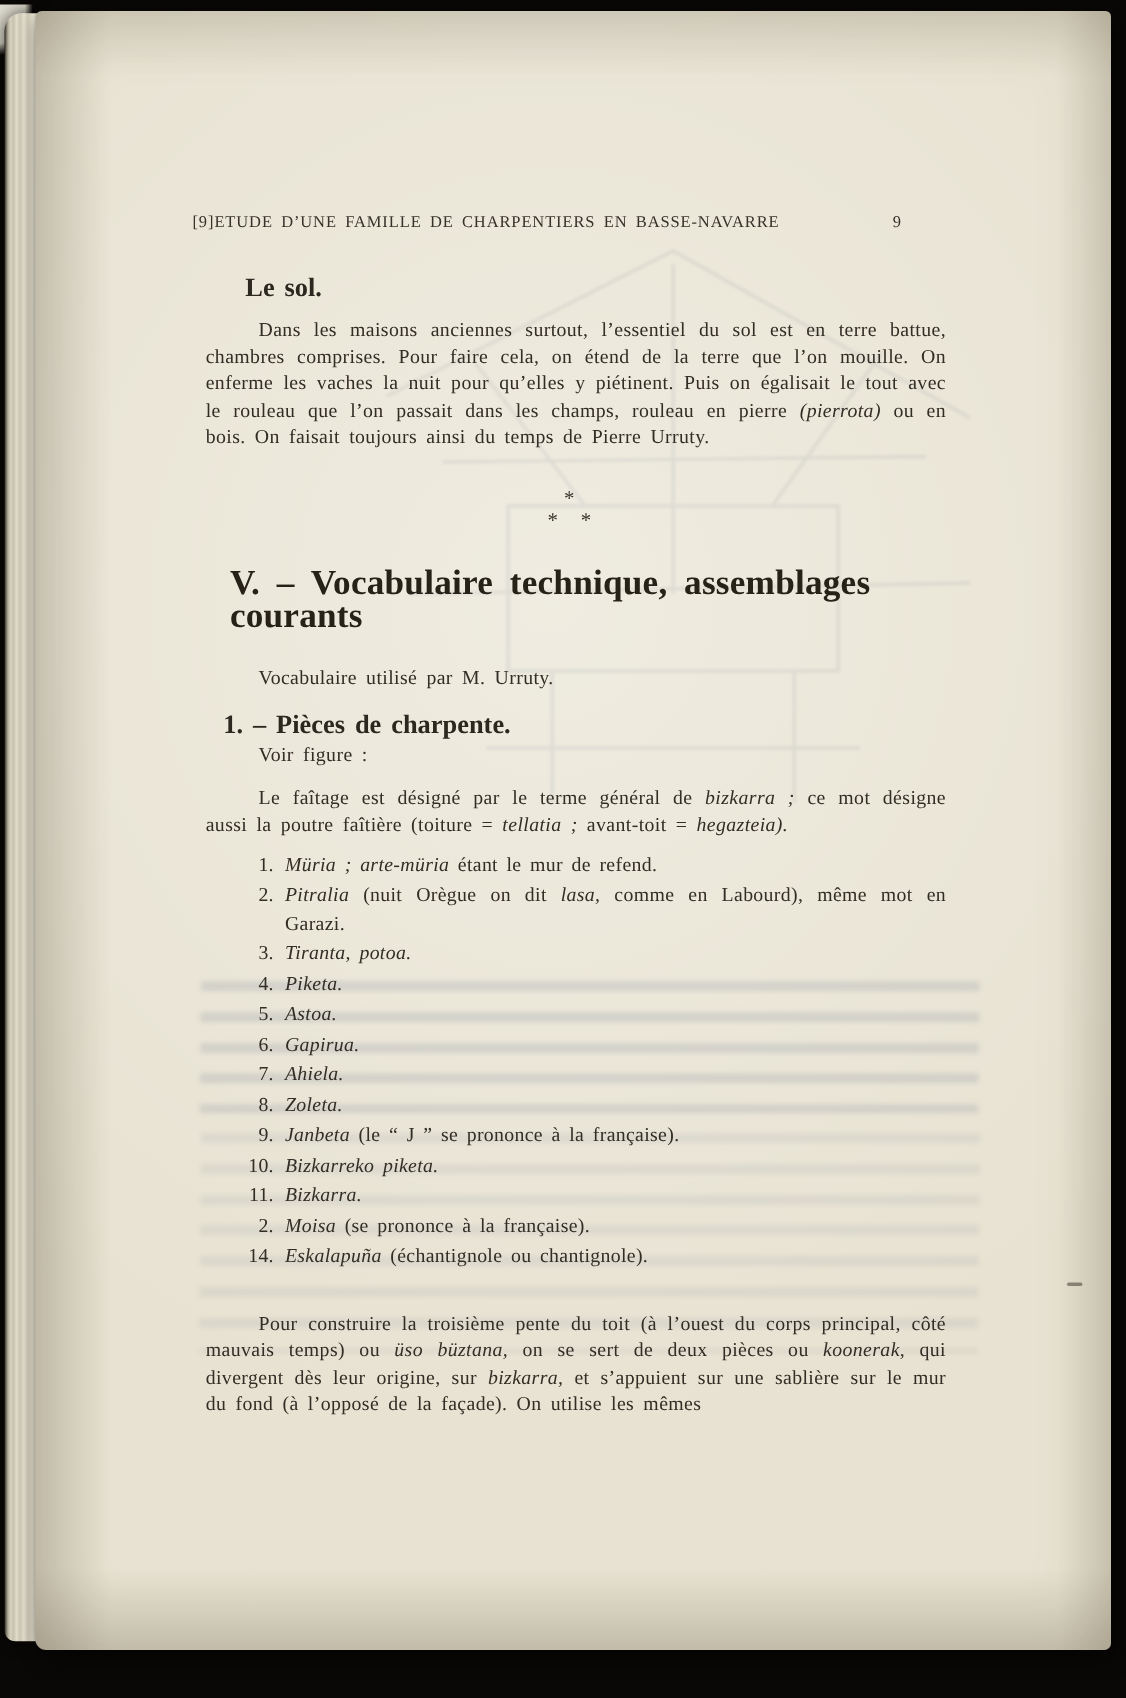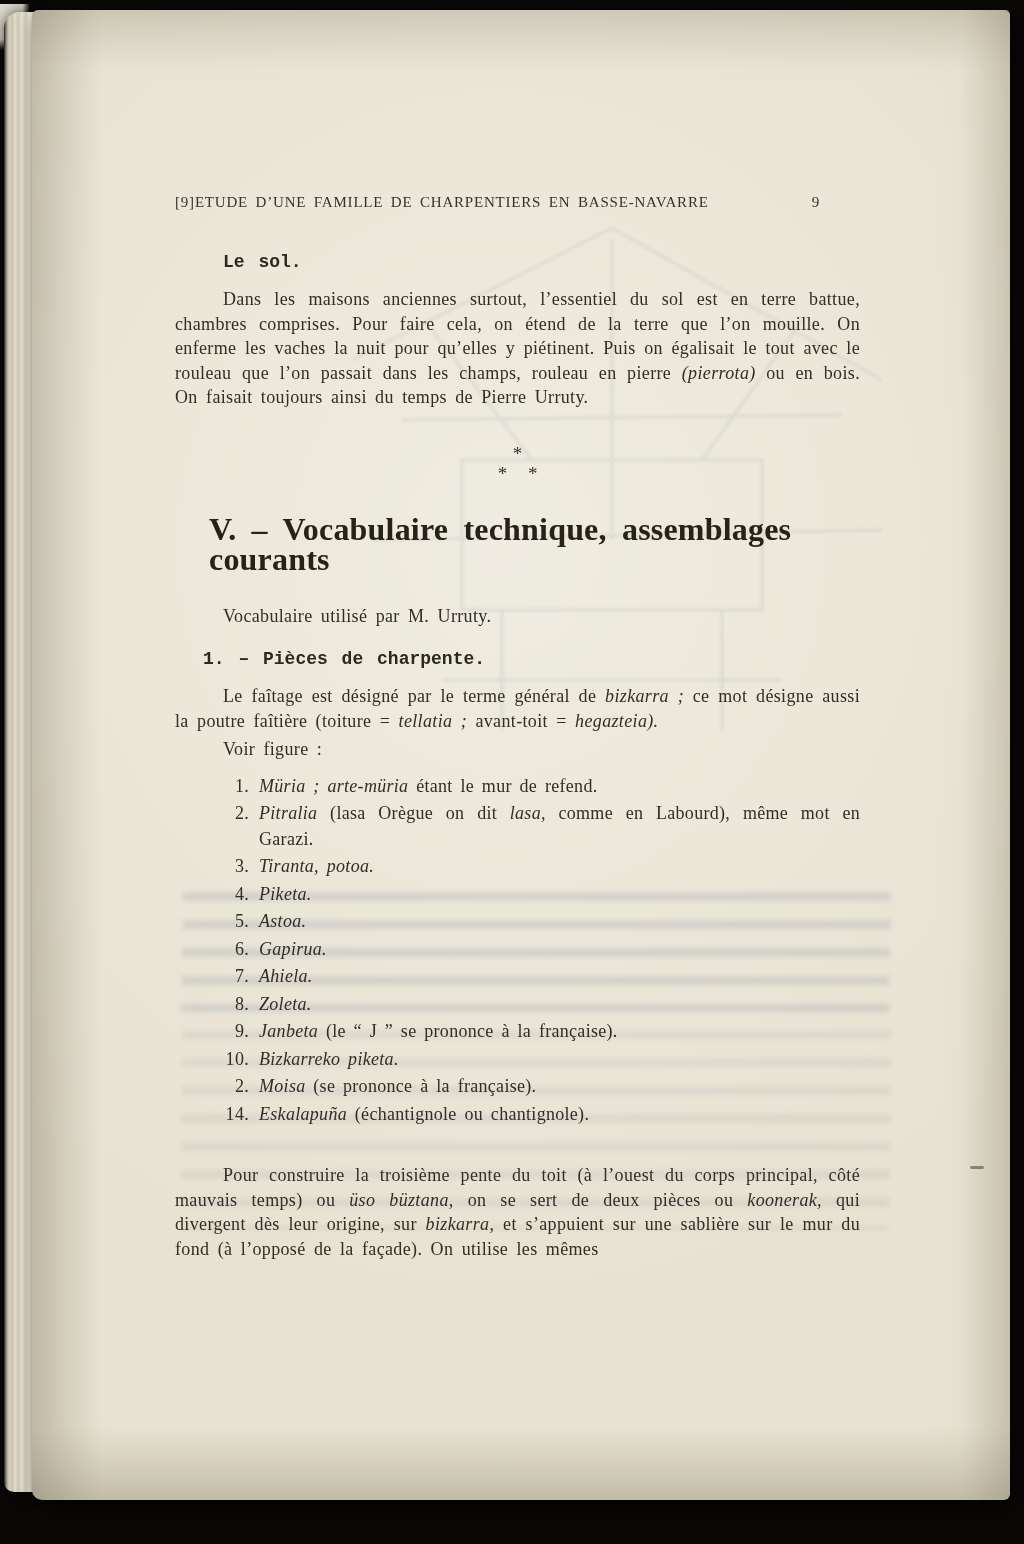"Le sol." .subhead { font-family: Liberation Mono, monospace -> none; font-size: 18px -> 24px }
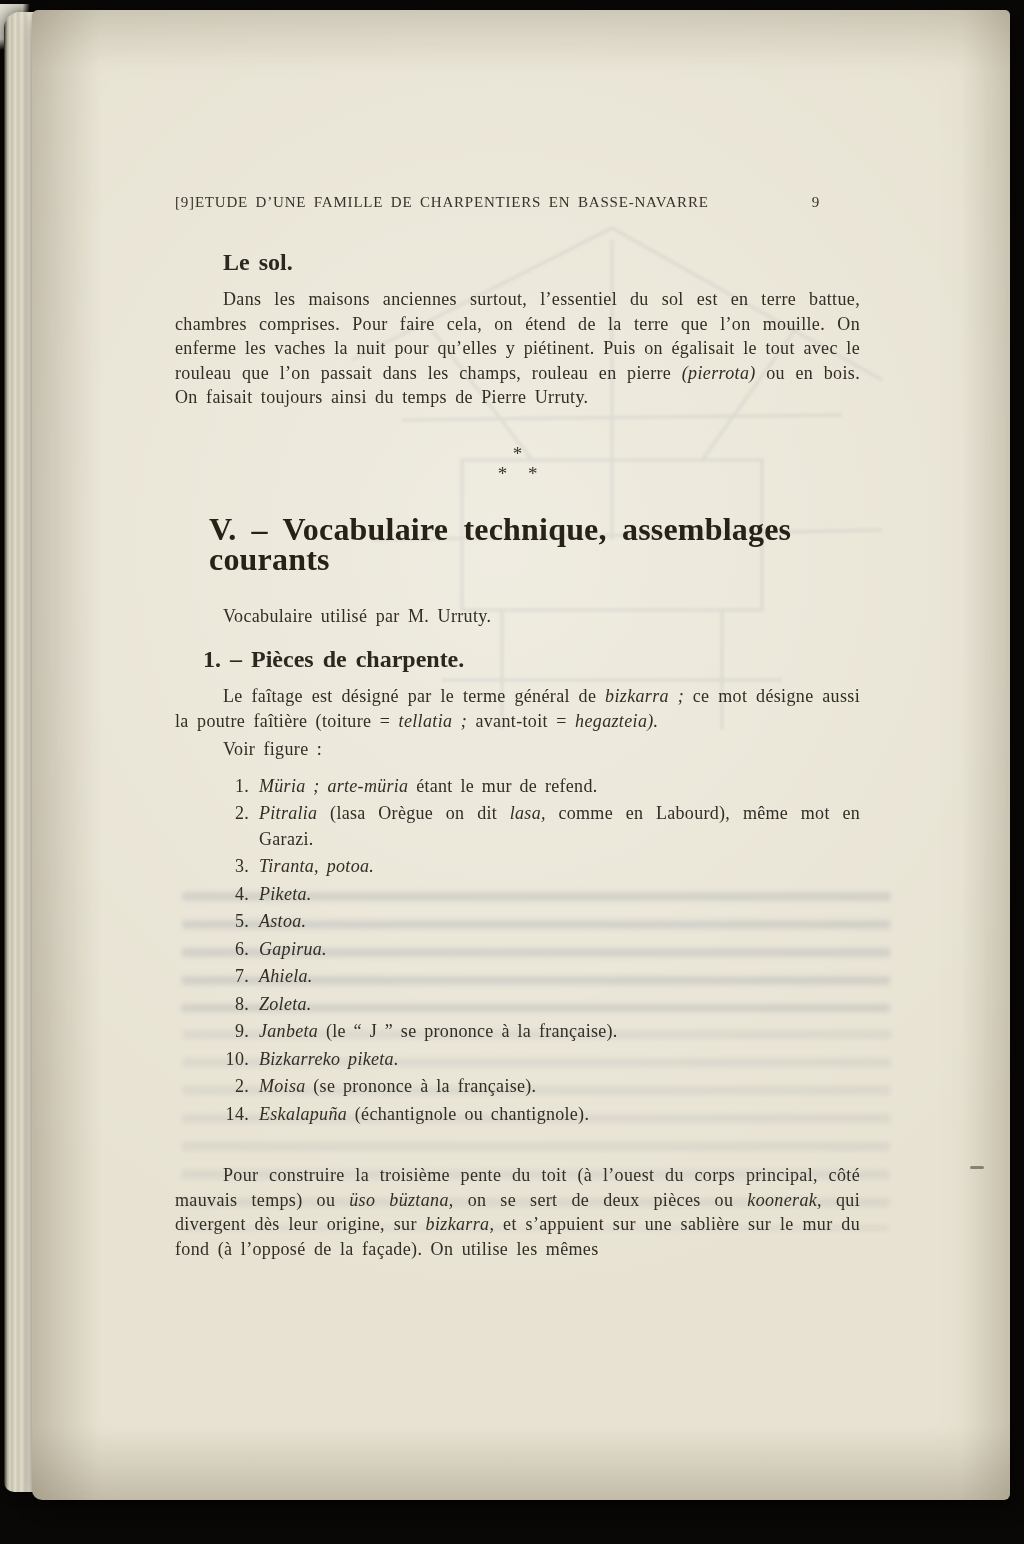"Dans les maisons anciennes surtout," .para { margin-left: none -> 12px }
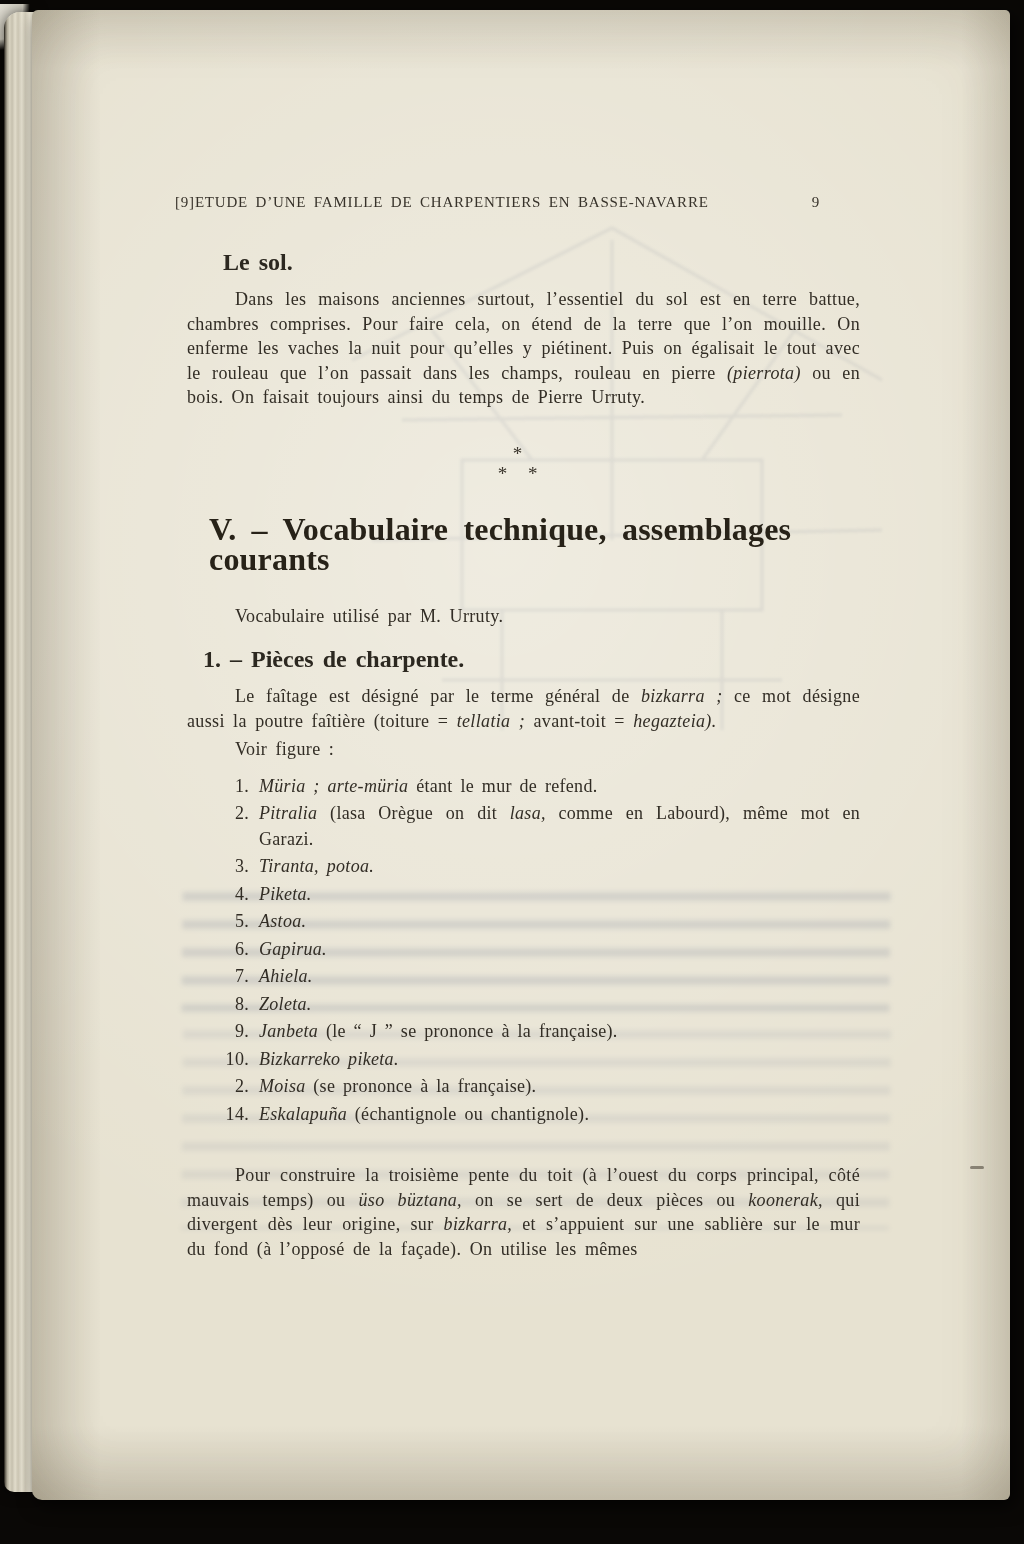"Le faîtage est désigné par" p.para { order: before "Voir figure :" -> after "Voir figure :" }
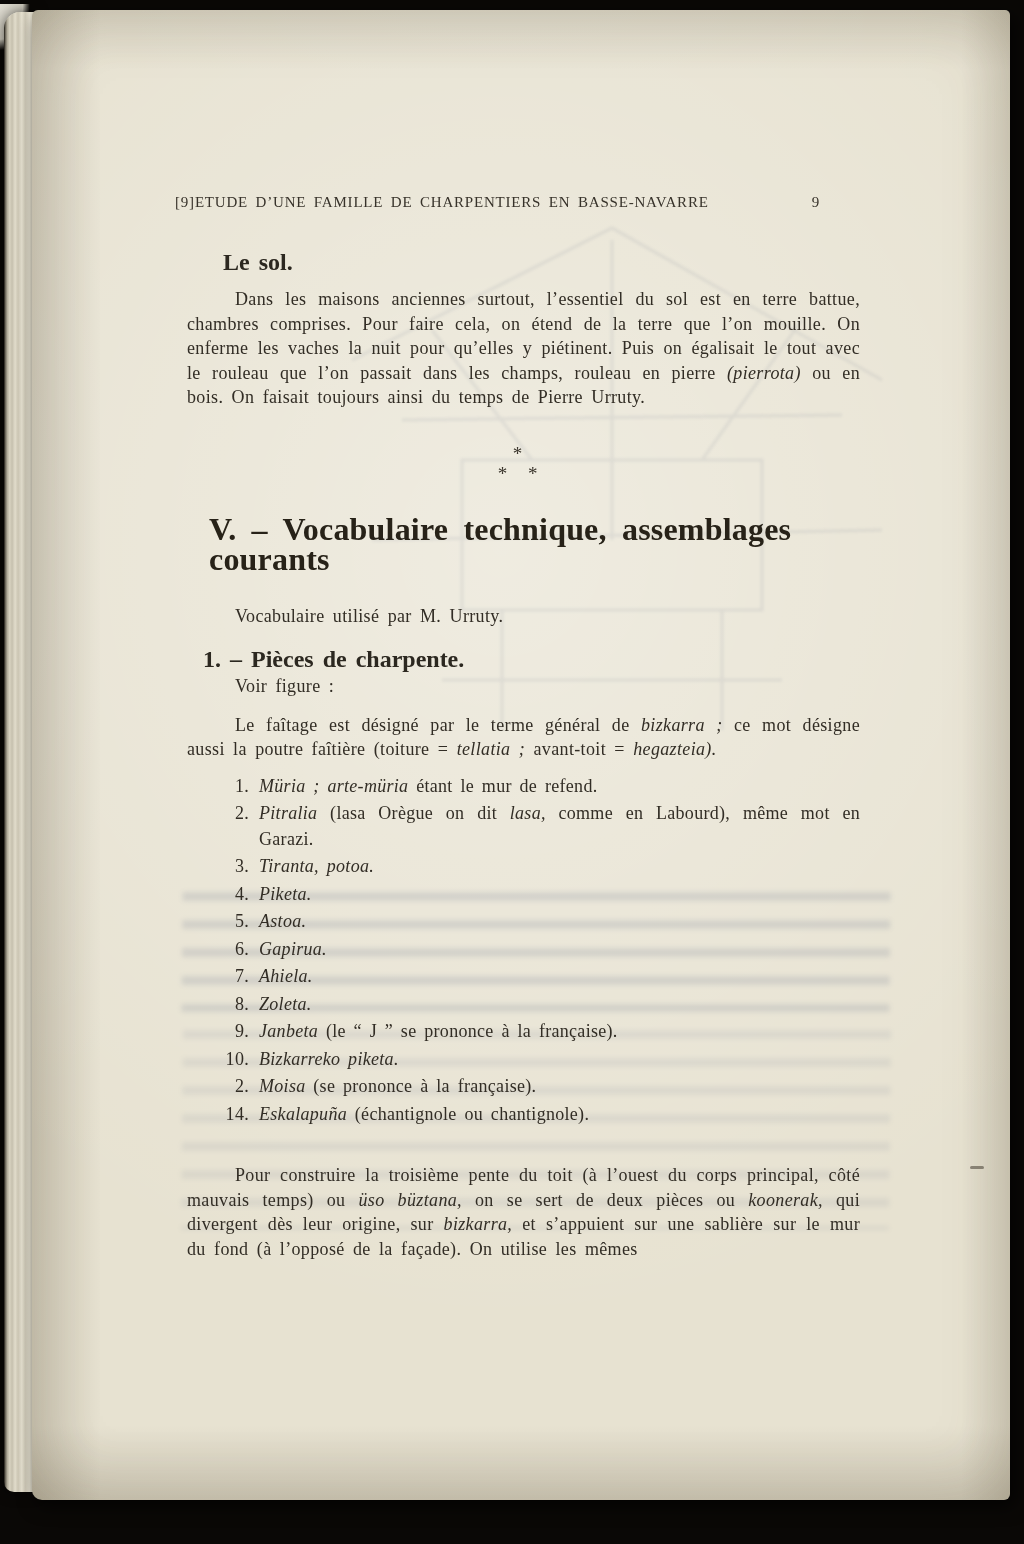"(lasa Orègue on dit" span { text: lasa -> nuit }
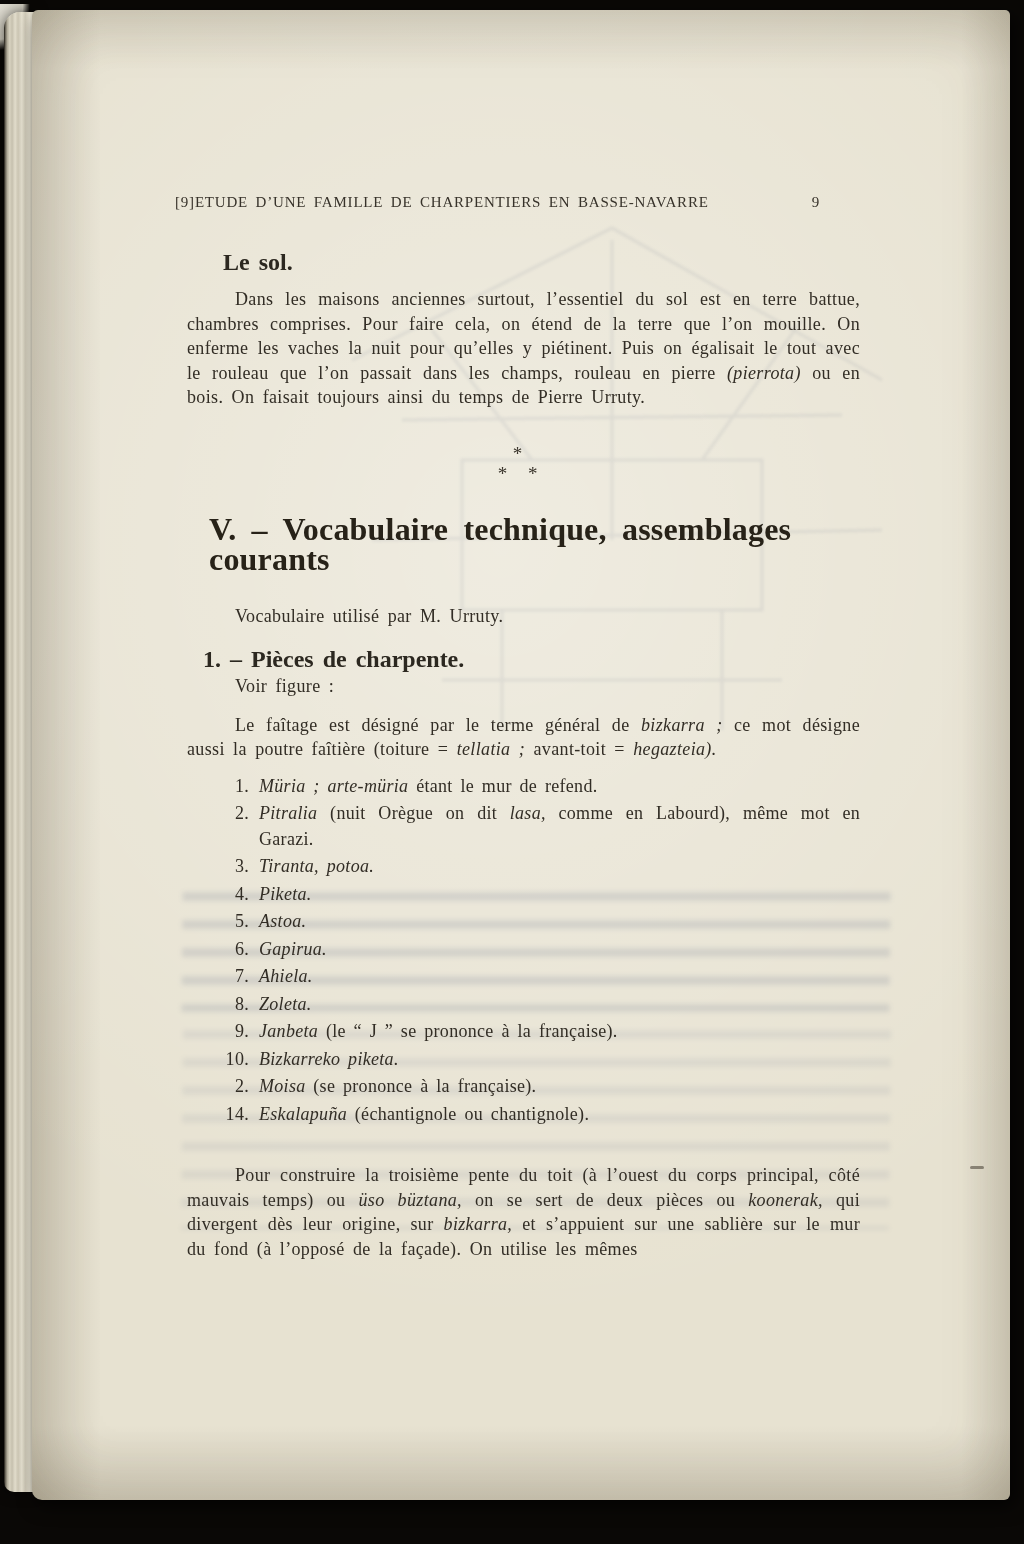"11." li.vocab-item { html: none -> <li> <span>11.</span> <span><span>Bizkarra.</span></span> </li> }
